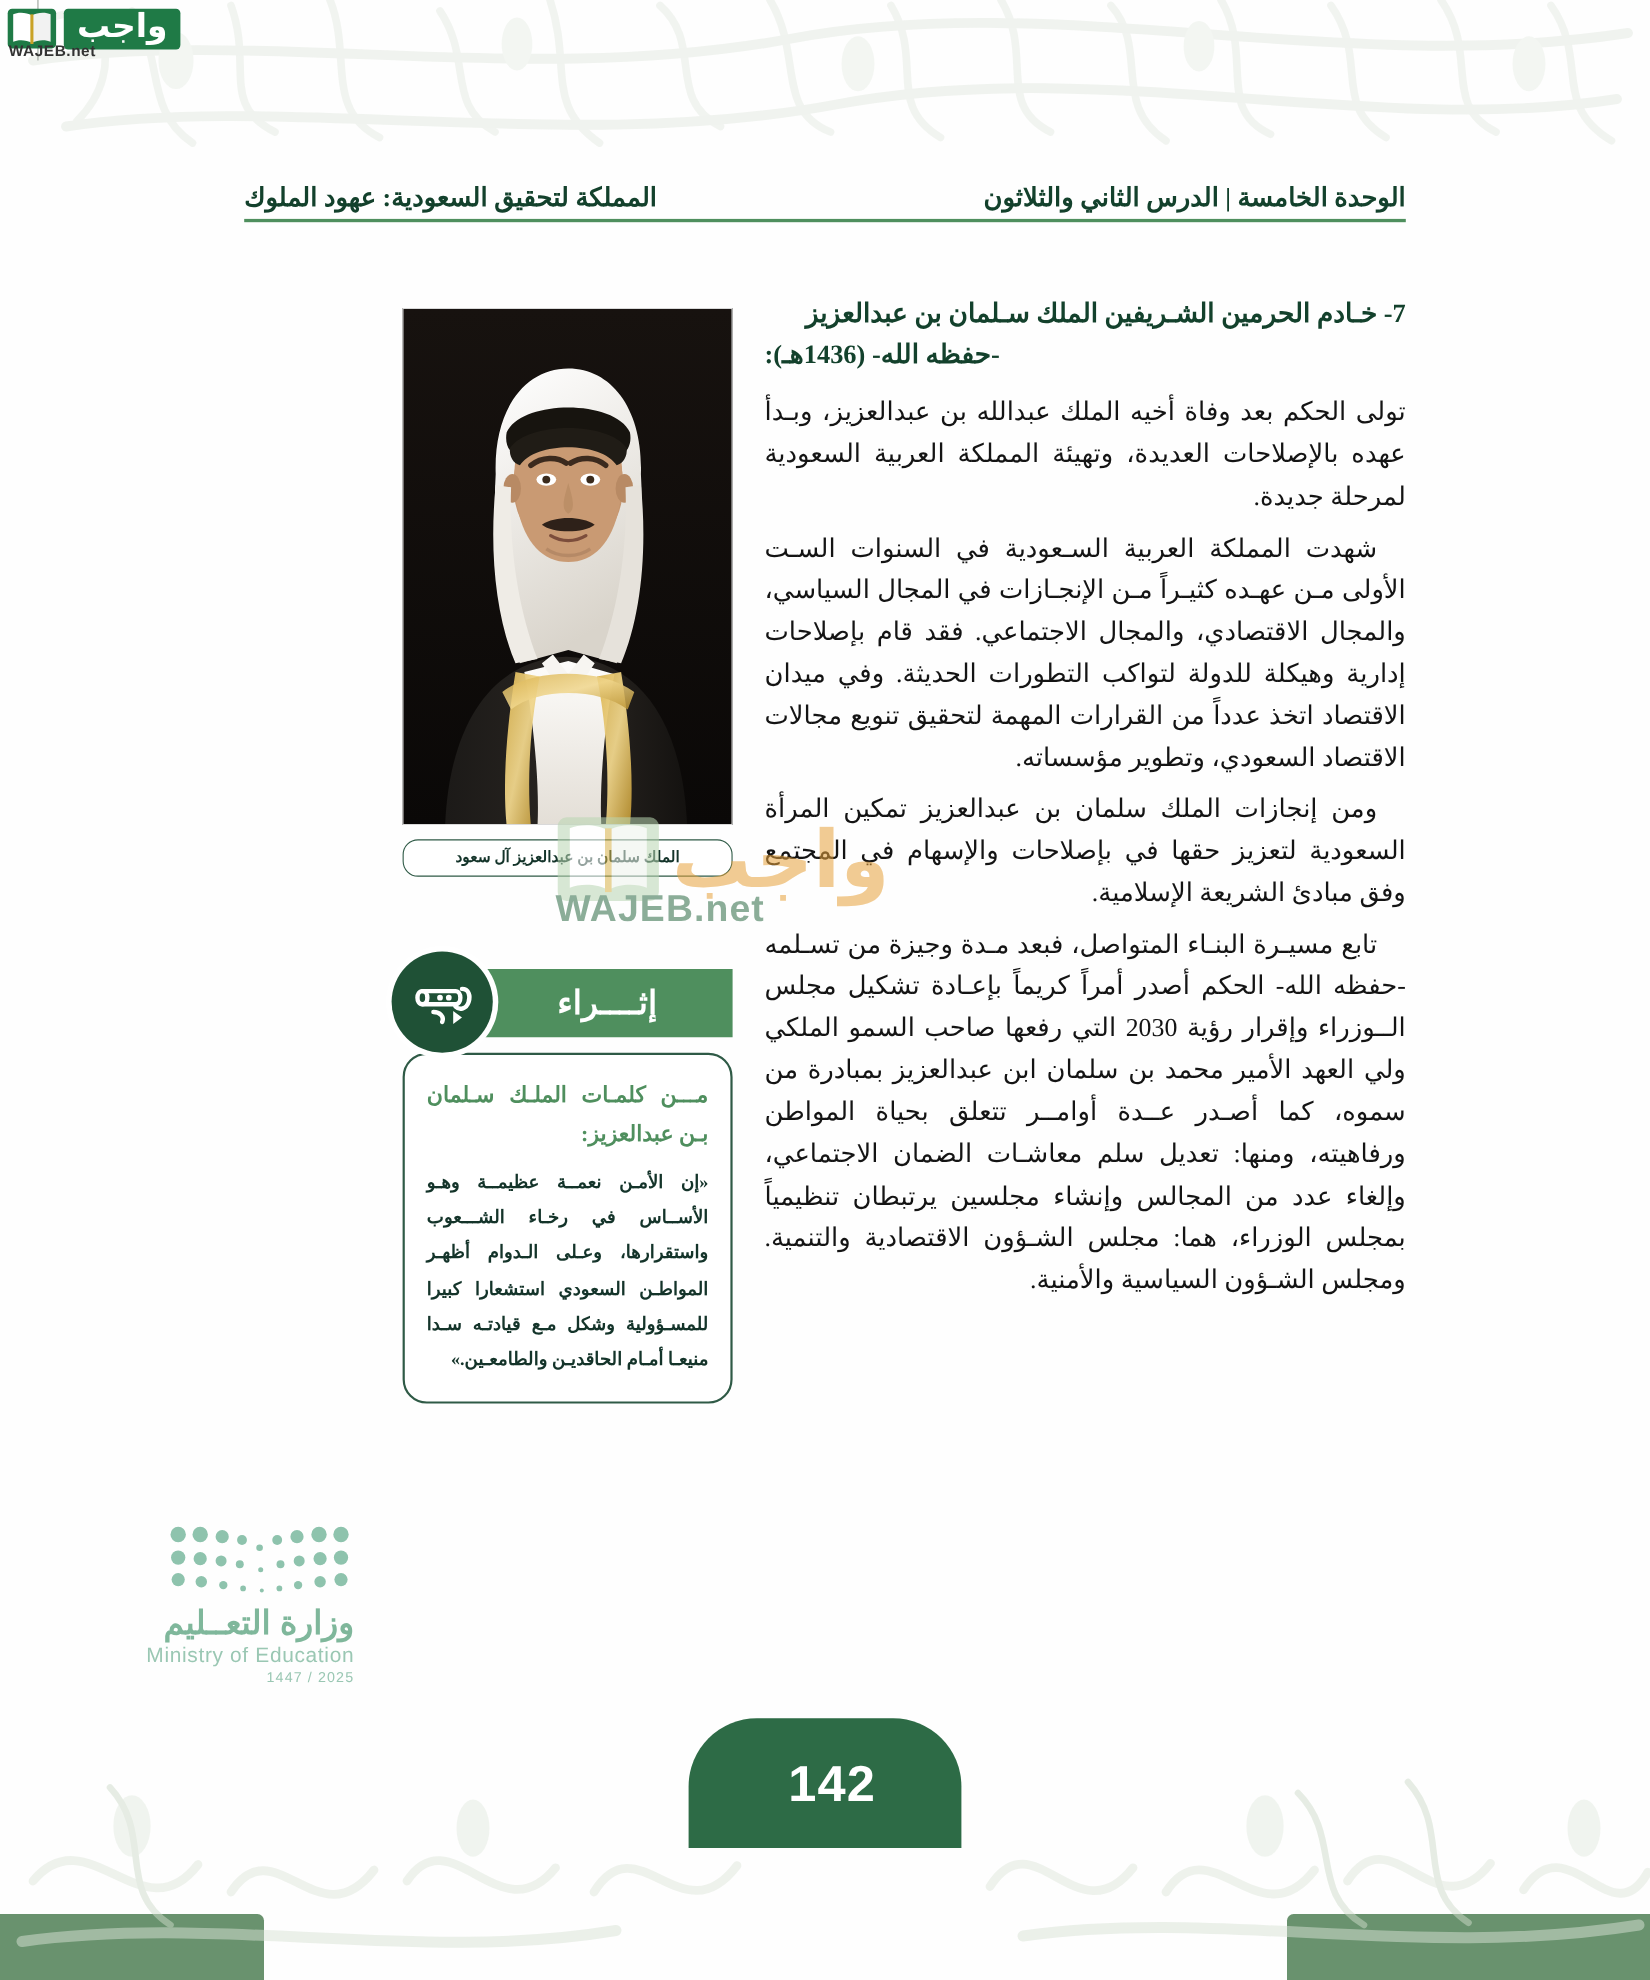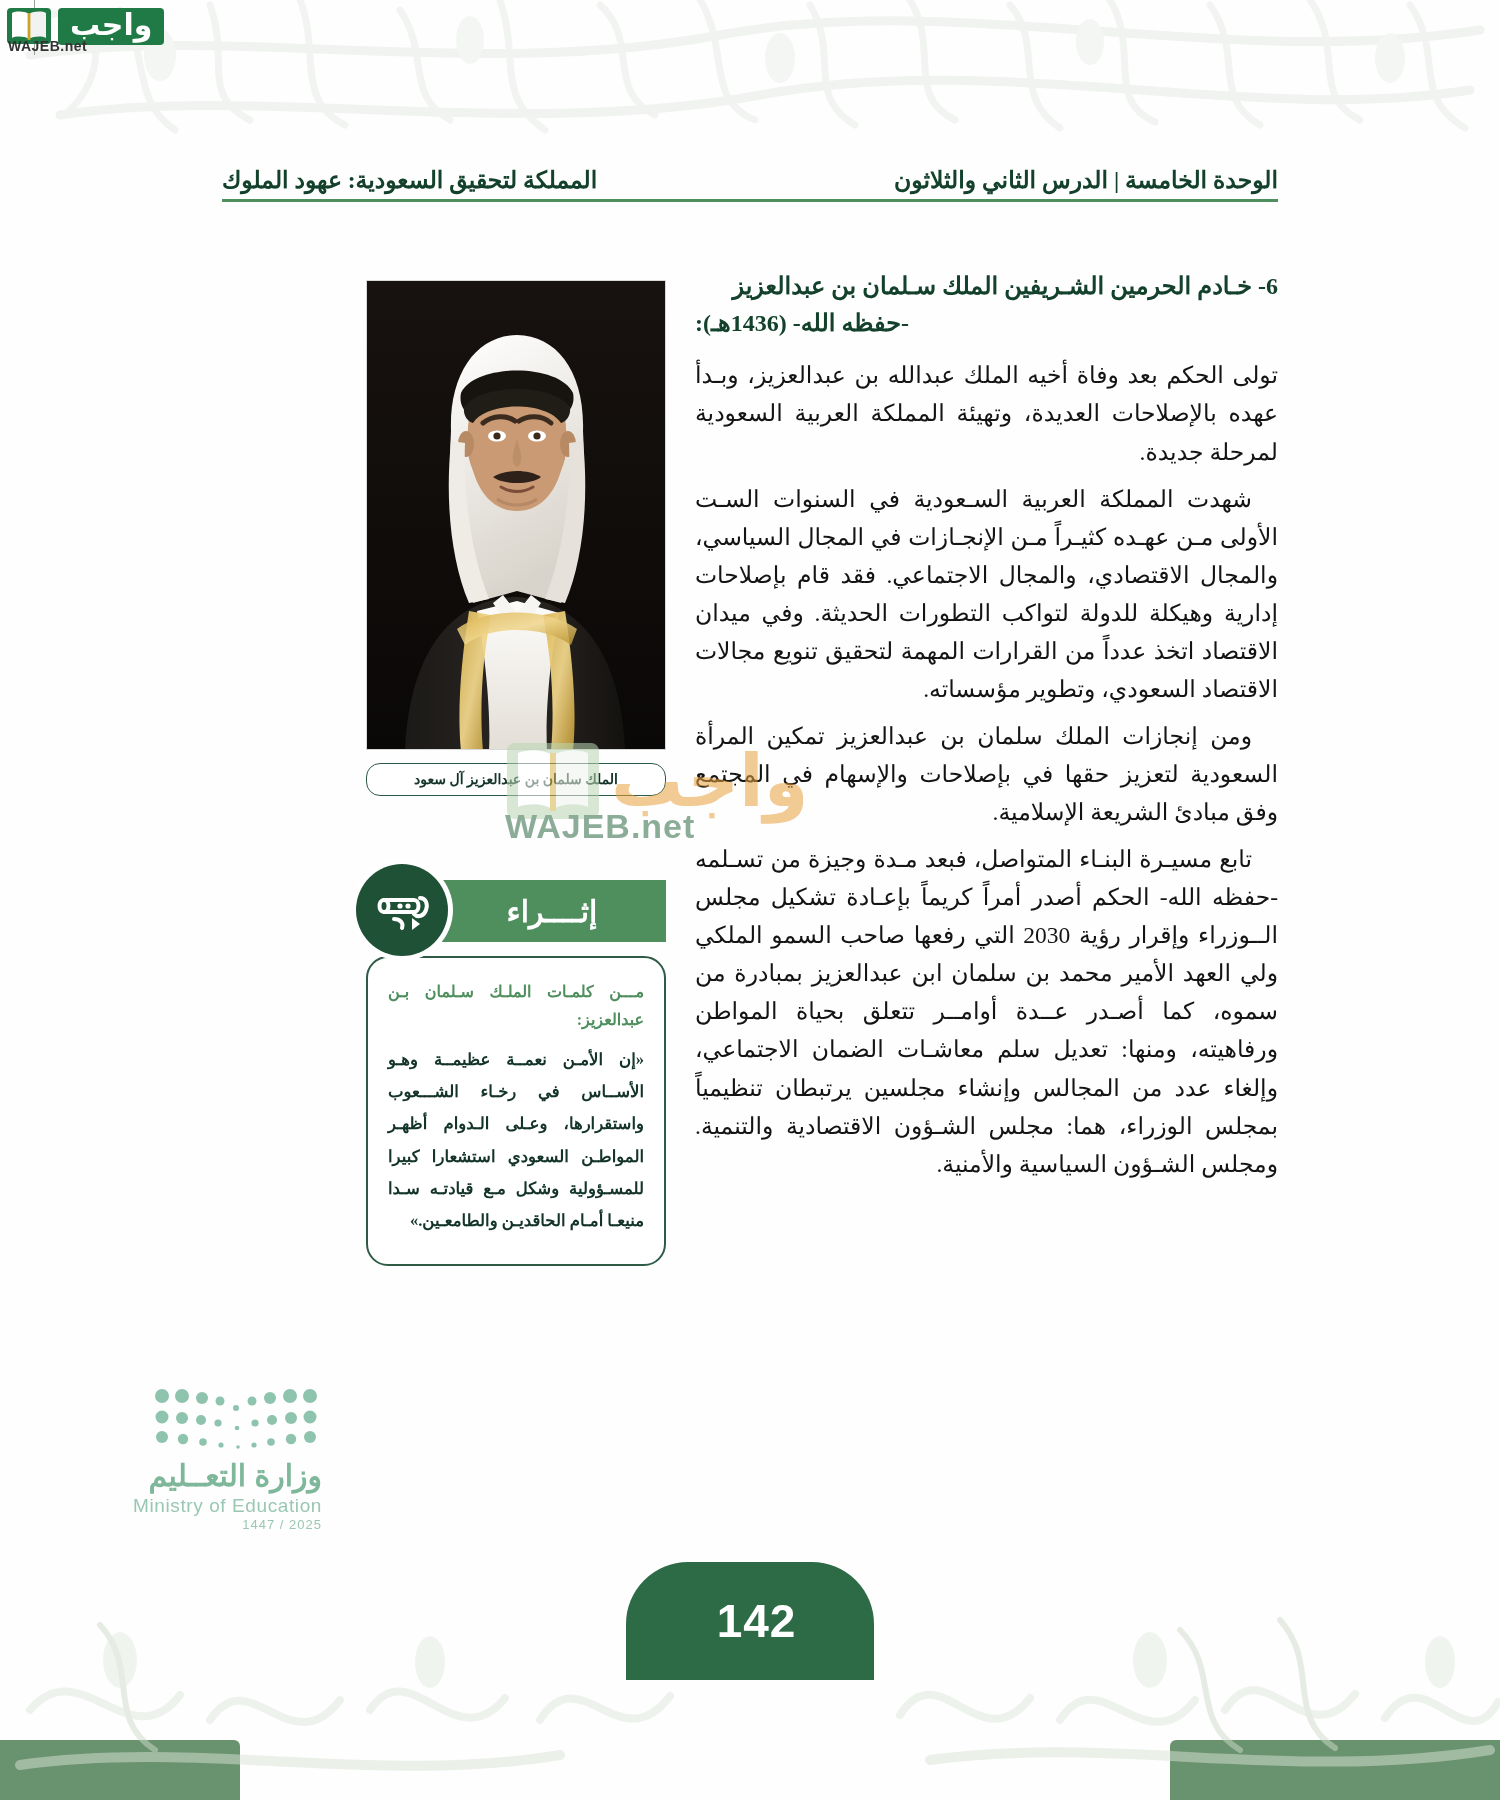"6- خـادم الحرمين الشـريفين الملك" span { text: 6- -> 7- }
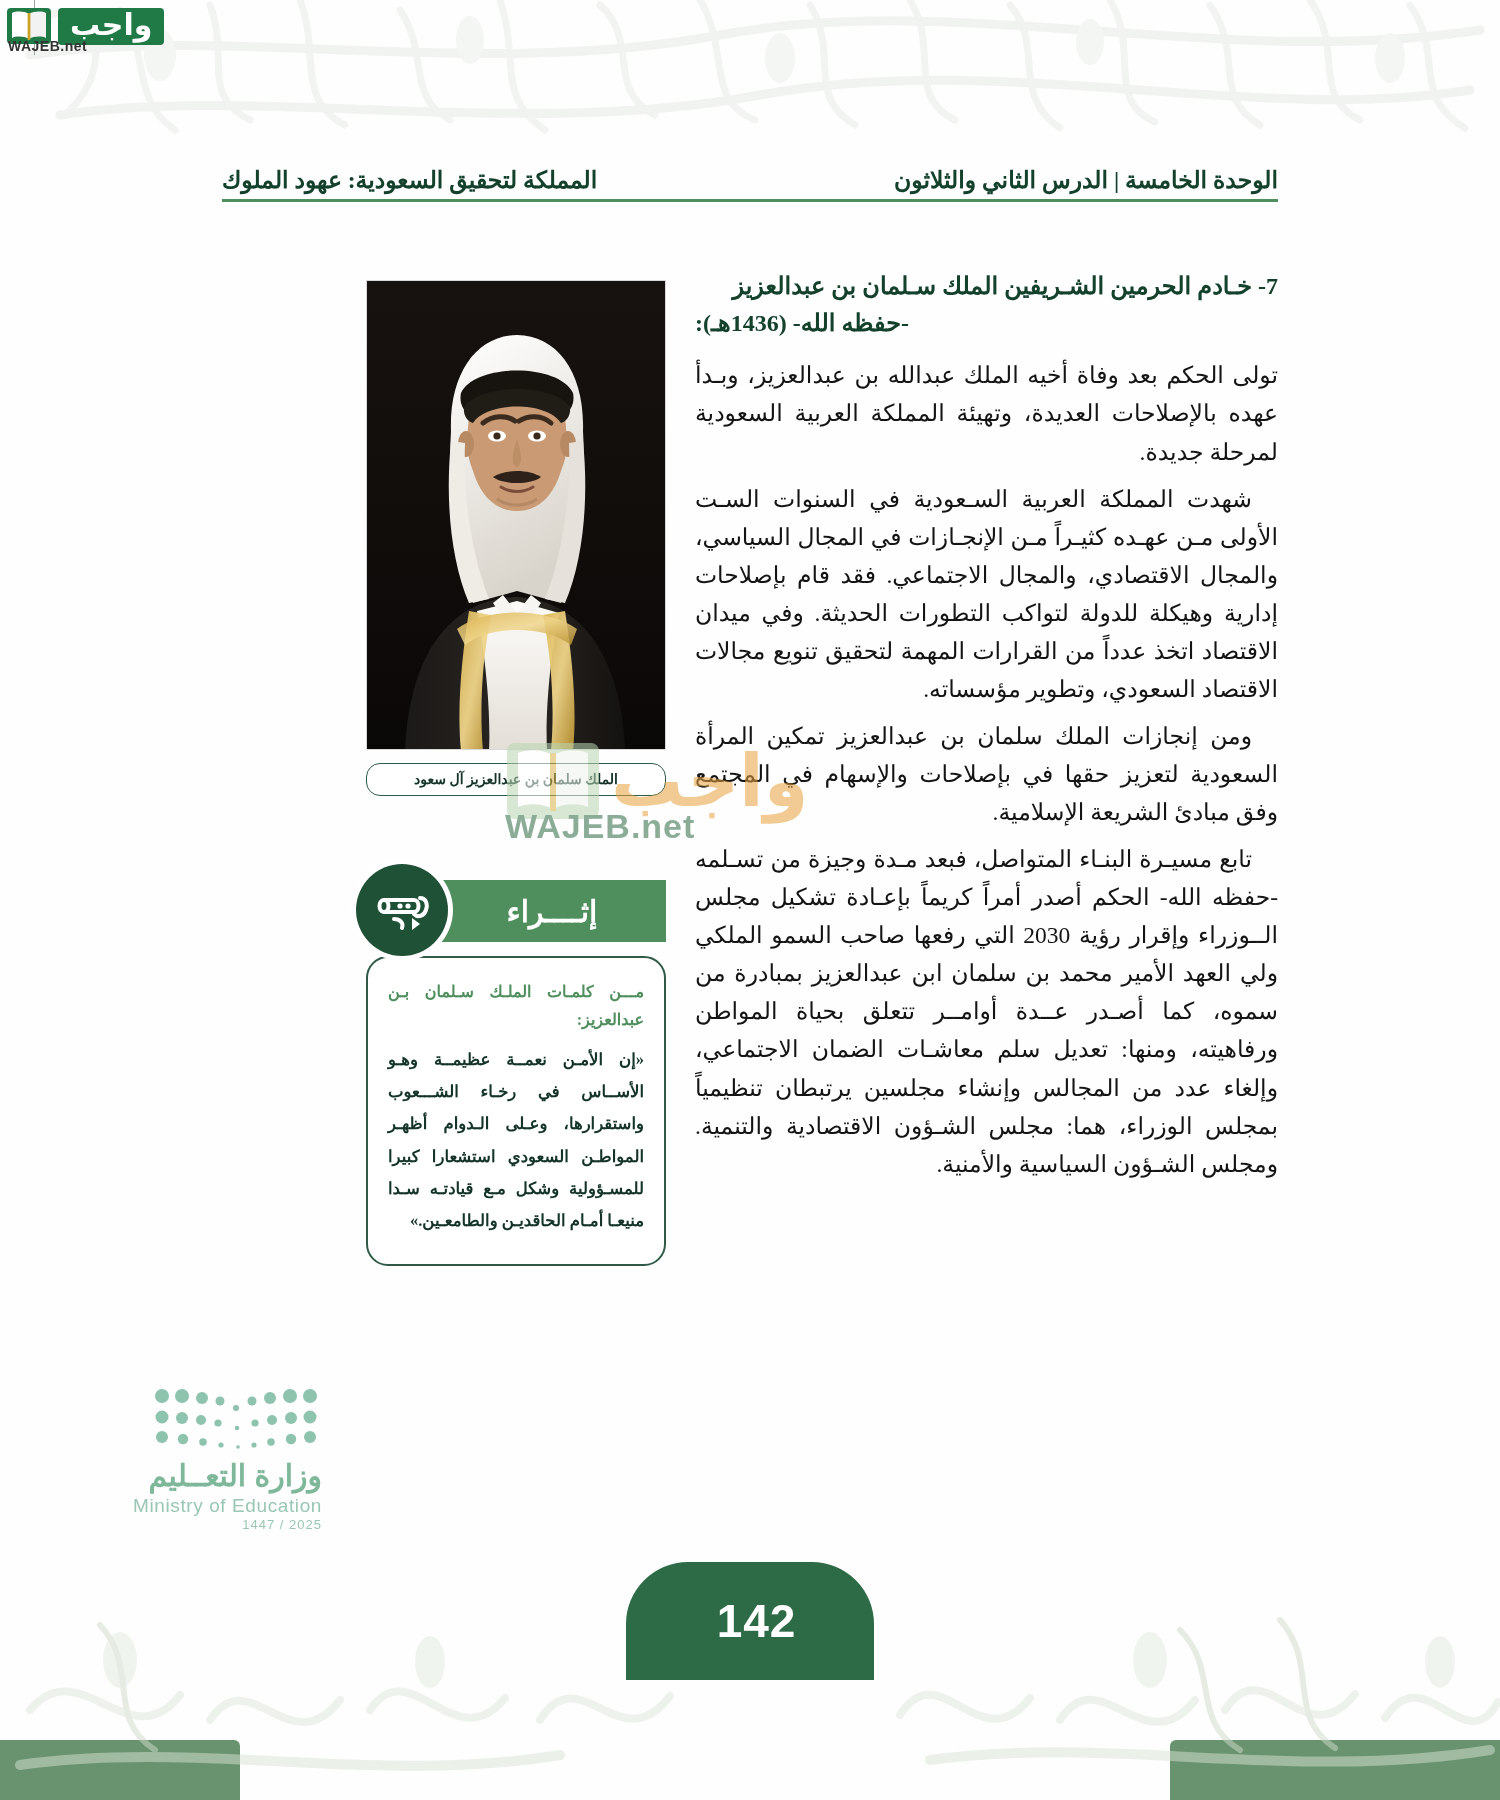"مـــن كلمـات الملـك سـلمان بـن" .quote-src { font-size: 16px -> 20px }
